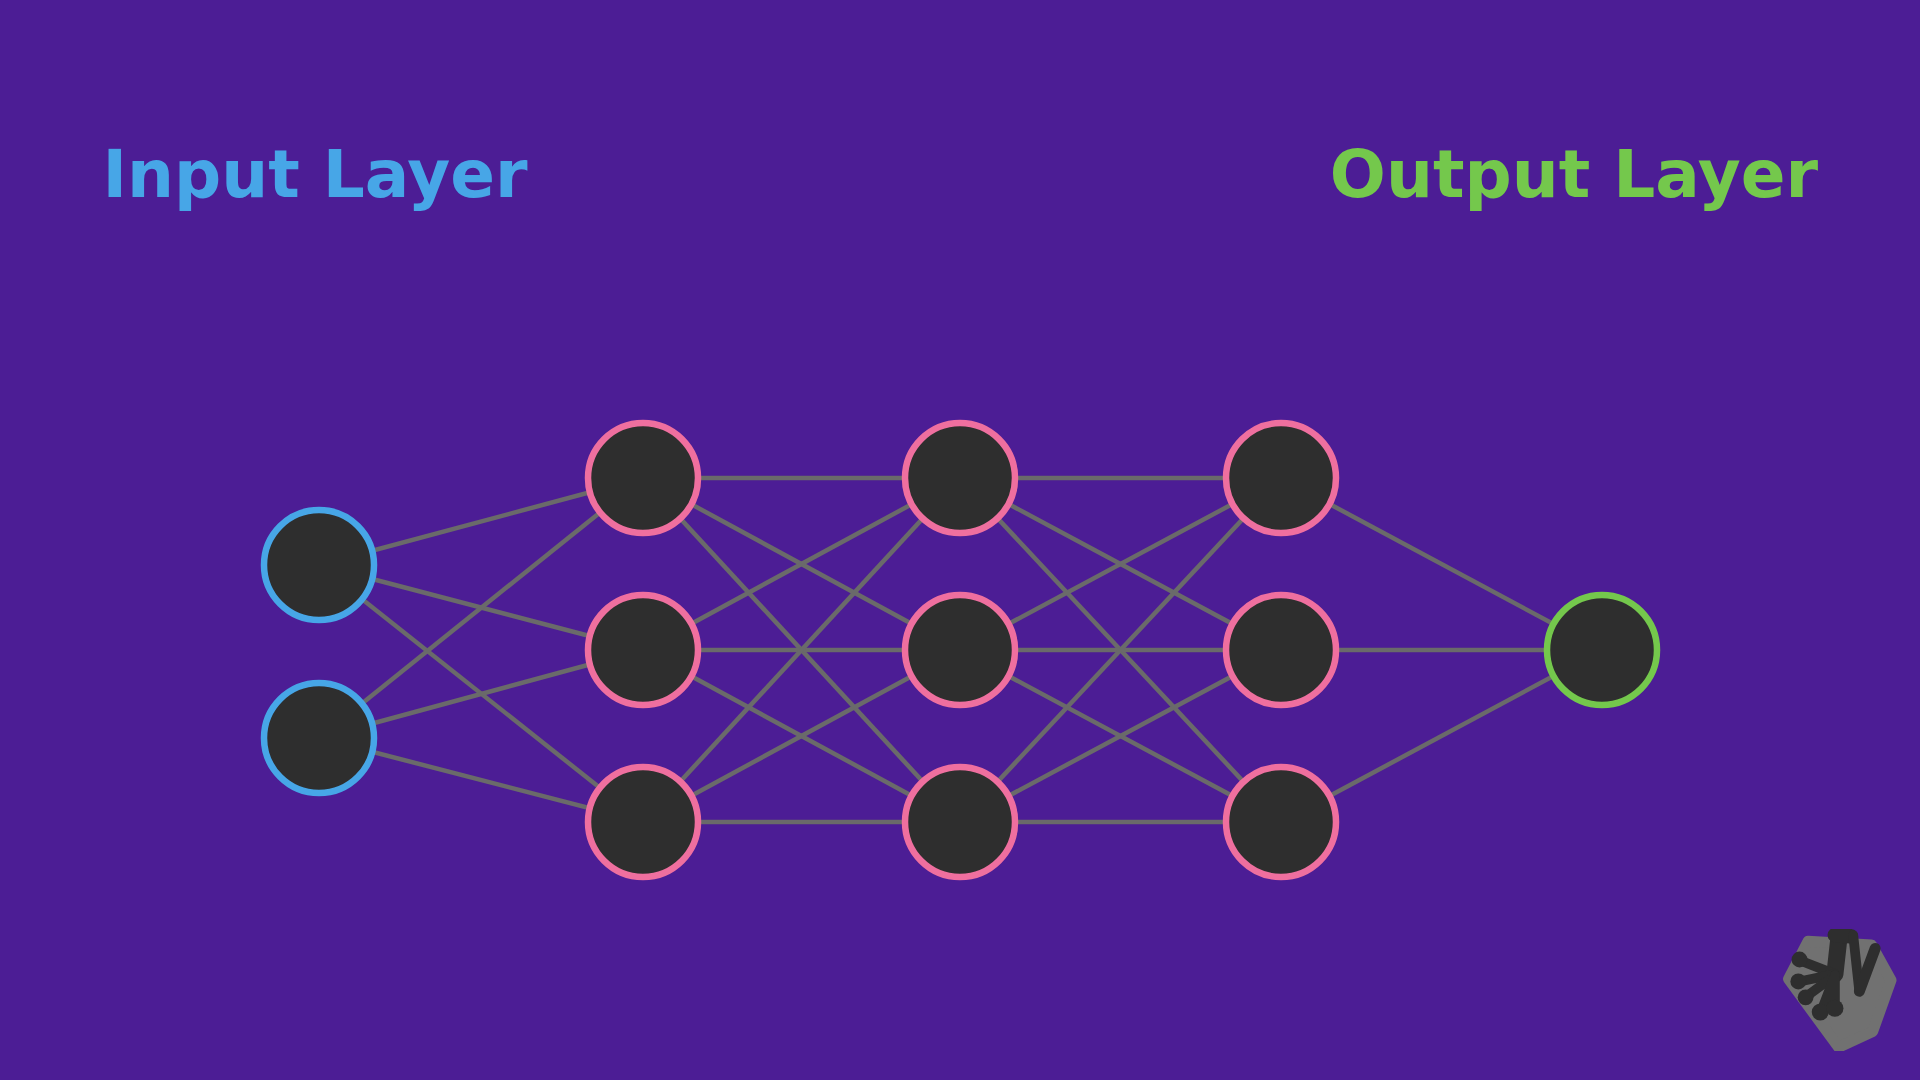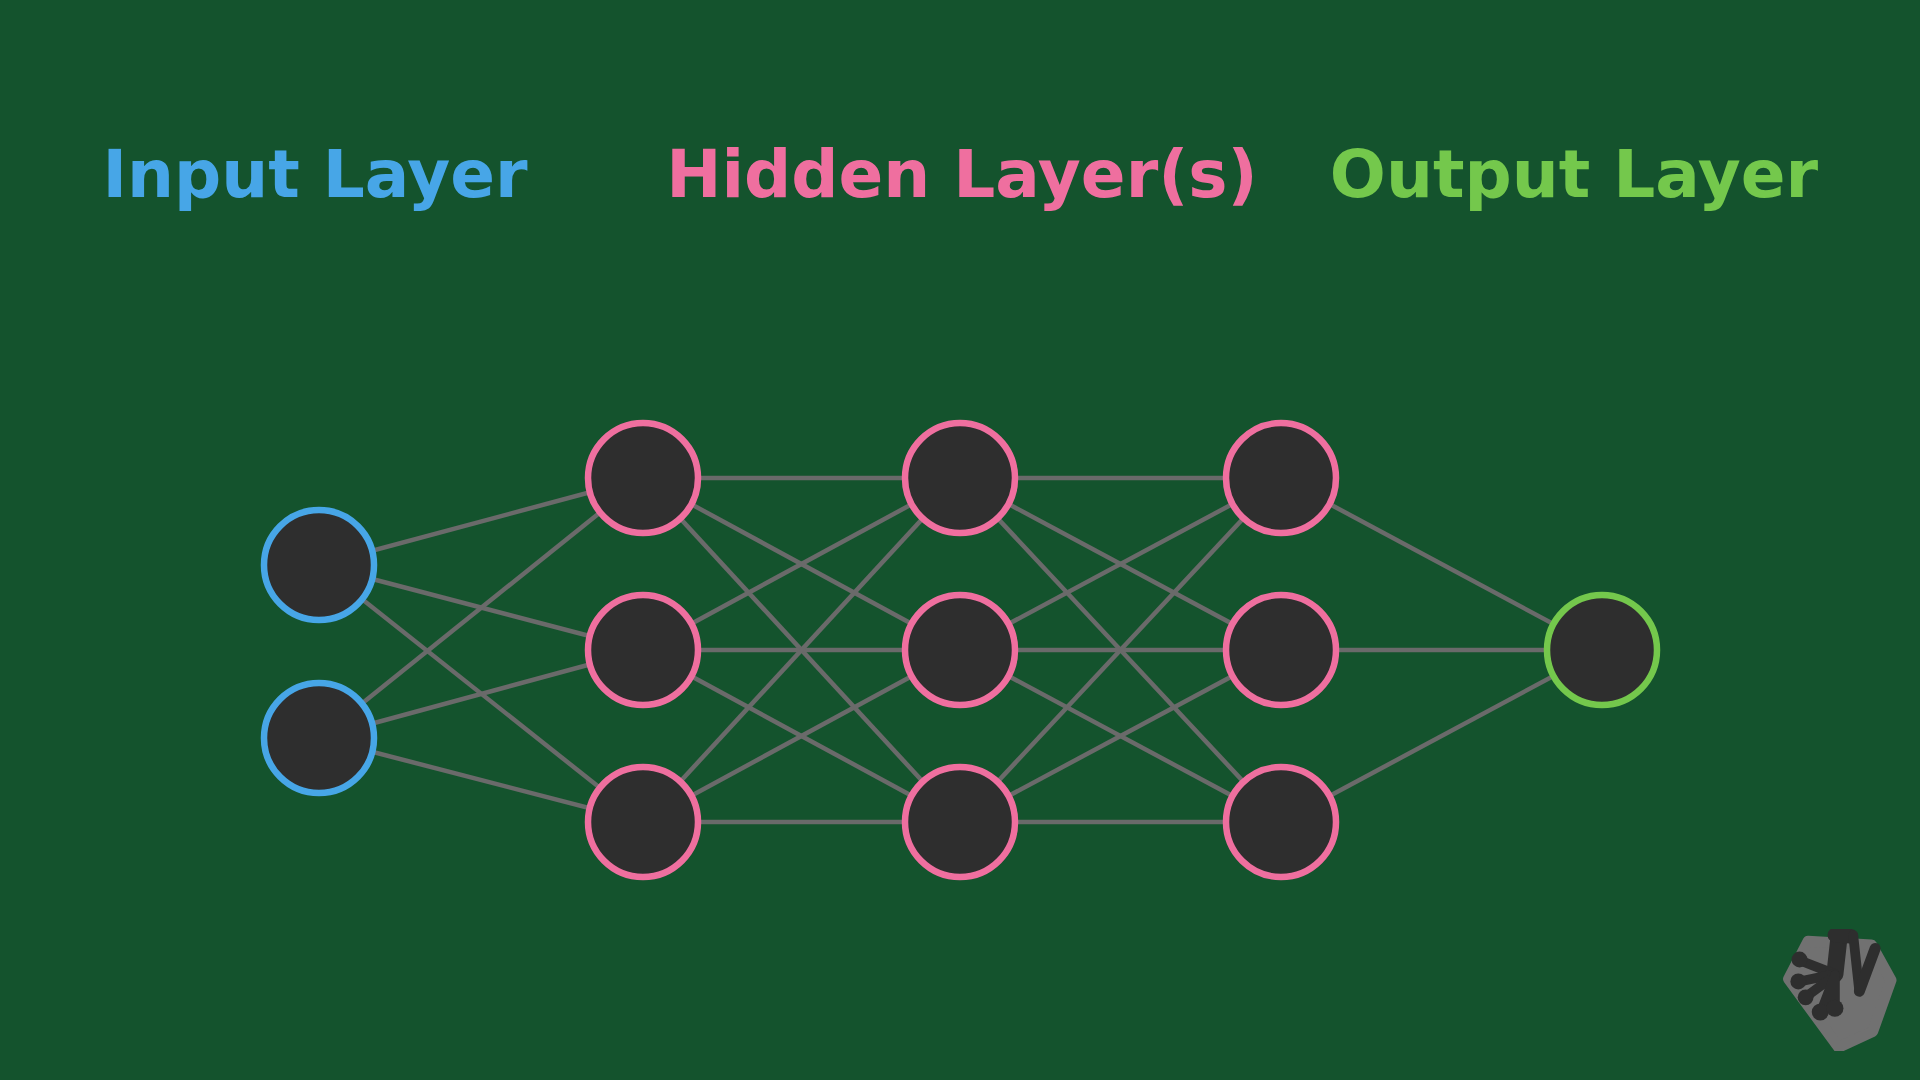"Input Layer" div { background: #14532d -> #4c1d95 }
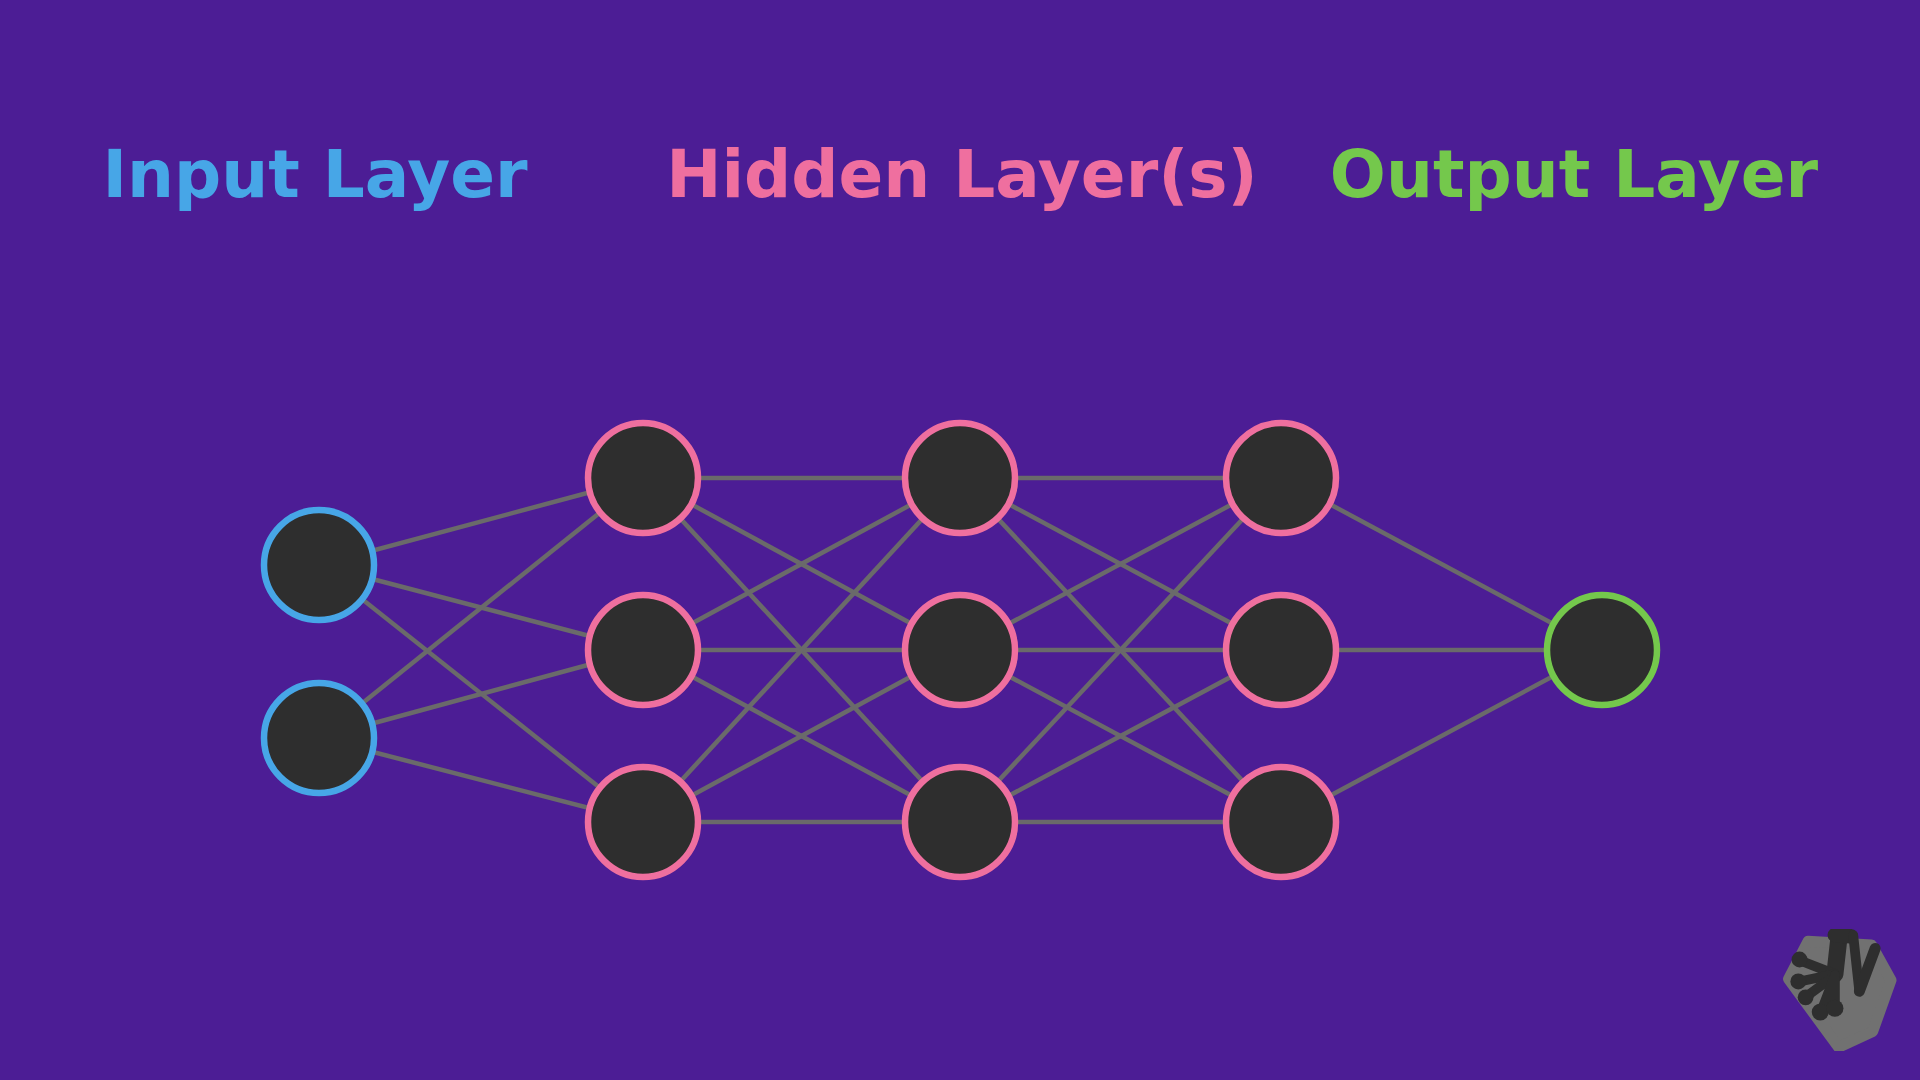"Hidden Layer(s)" div.layer-label { html: <div>Hidden Layer(s)</div> -> none }
